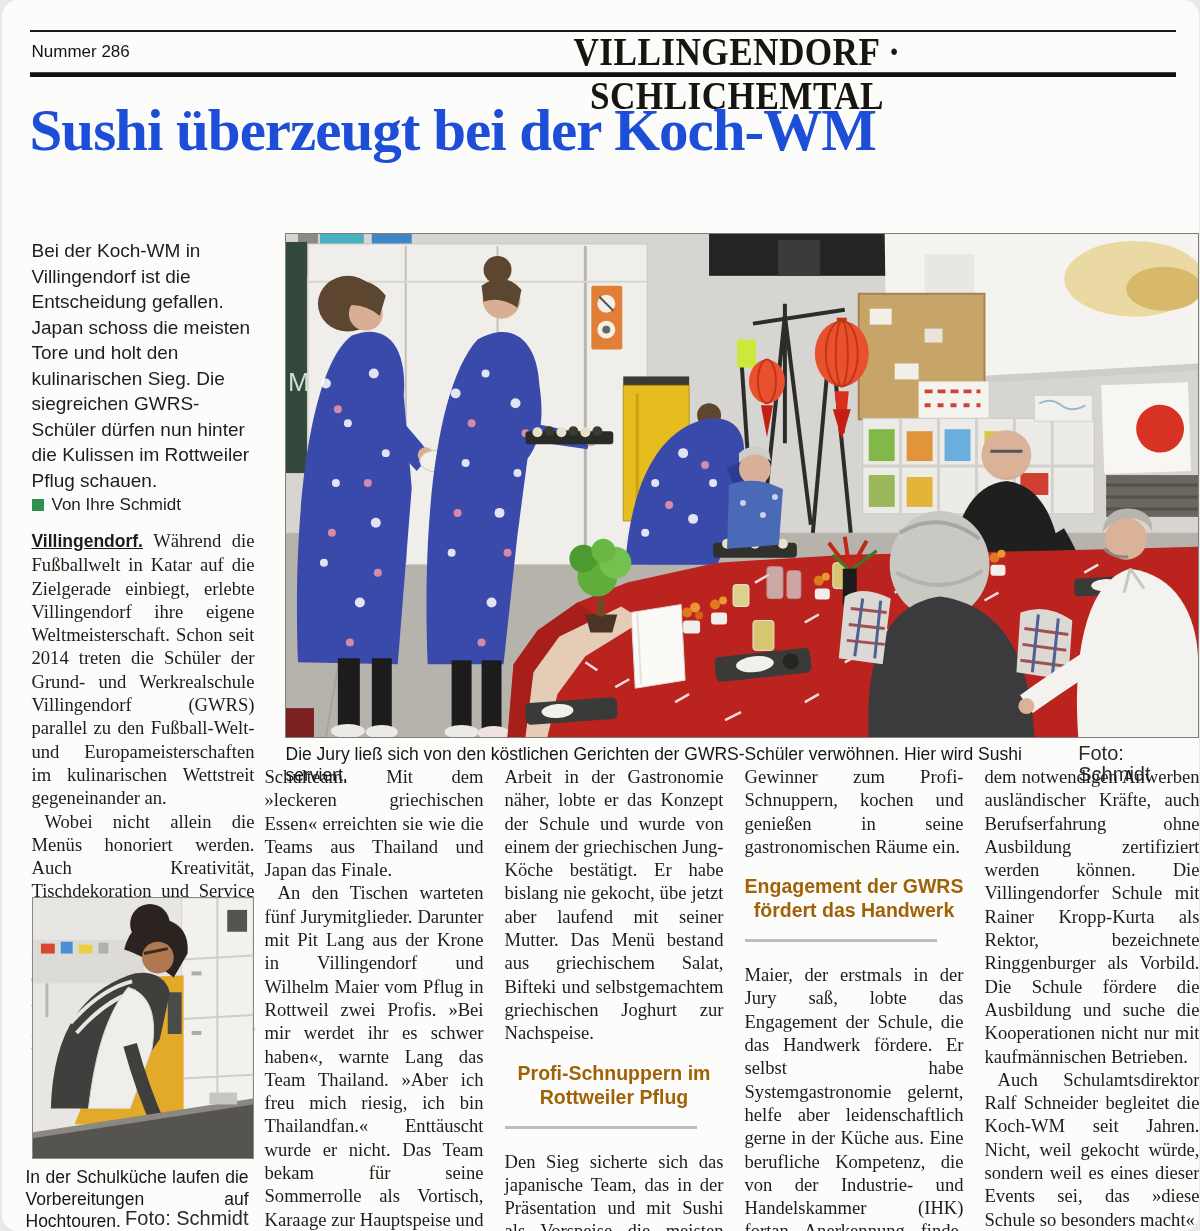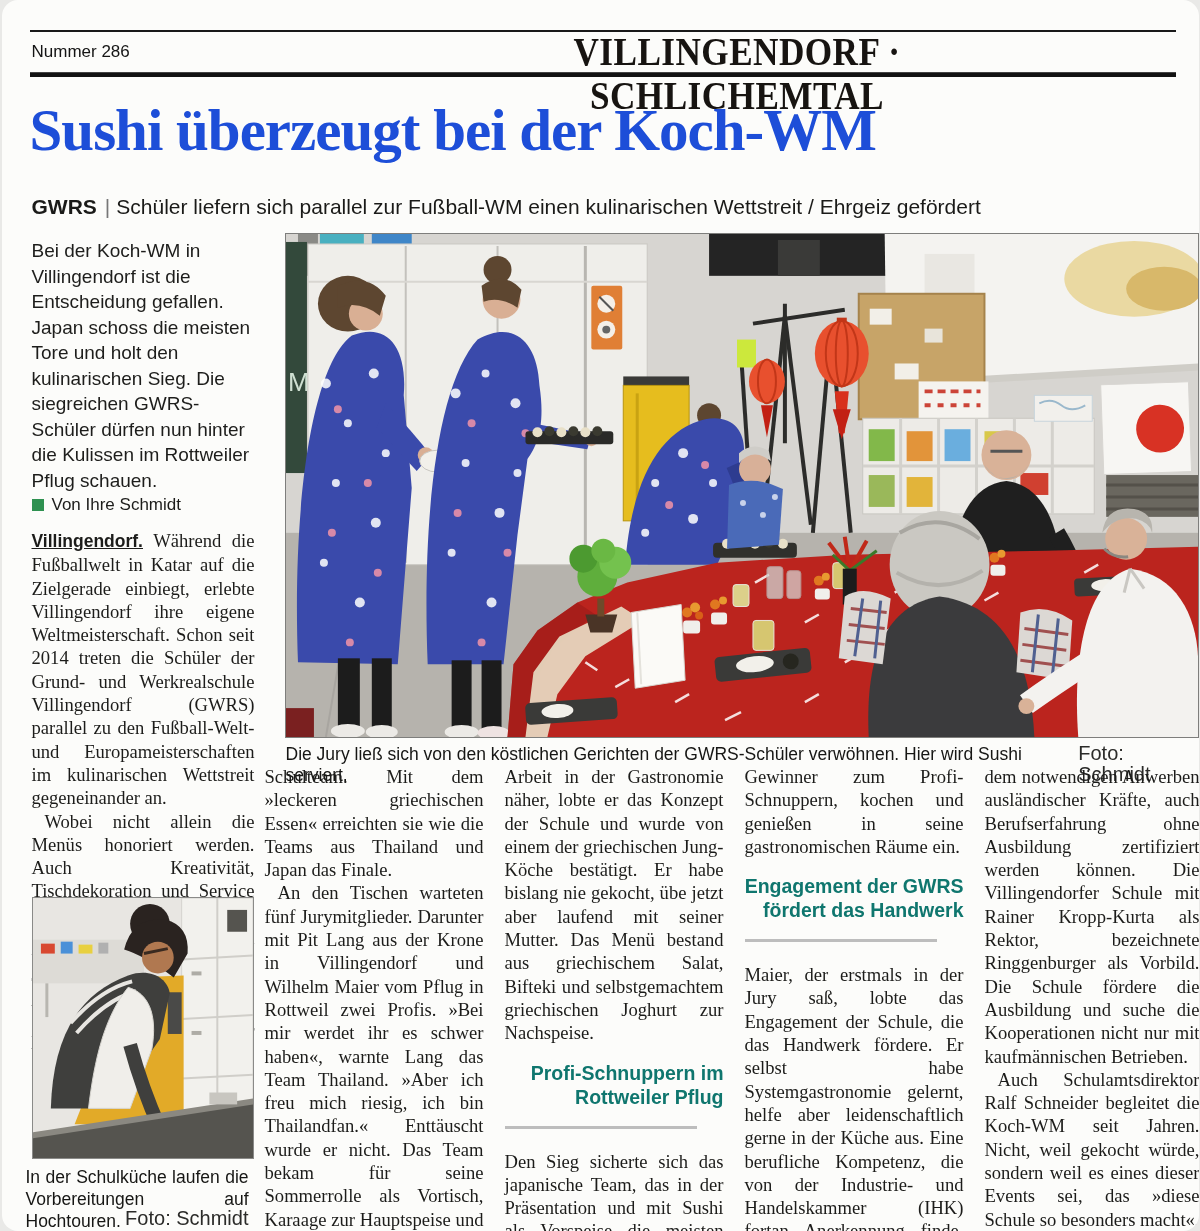"GWRS | Schüler liefern sich" div.abs { html: <div> <span>GWRS</span><span>|</span><span>Schüler liefern sich parallel zur Fußball-WM einen kulinarischen Wettstreit / Ehrgeiz gefördert</span> </div> -> none }
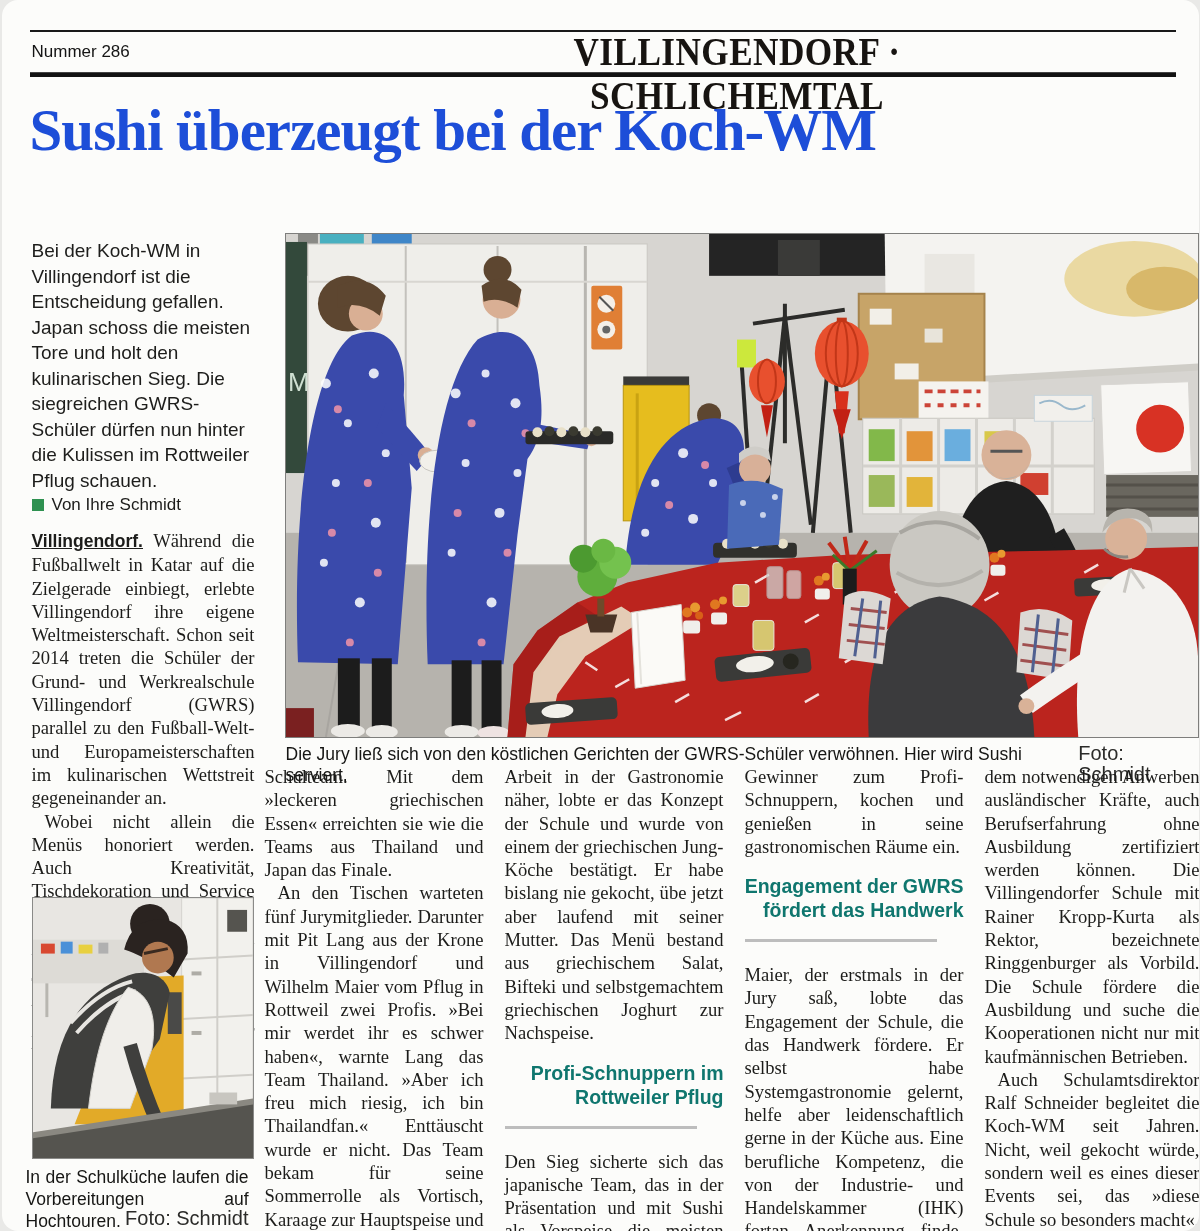"Engagement der GWRS fördert das" .subhd { color: #0f766e -> #a16207; text-align: right -> center }
